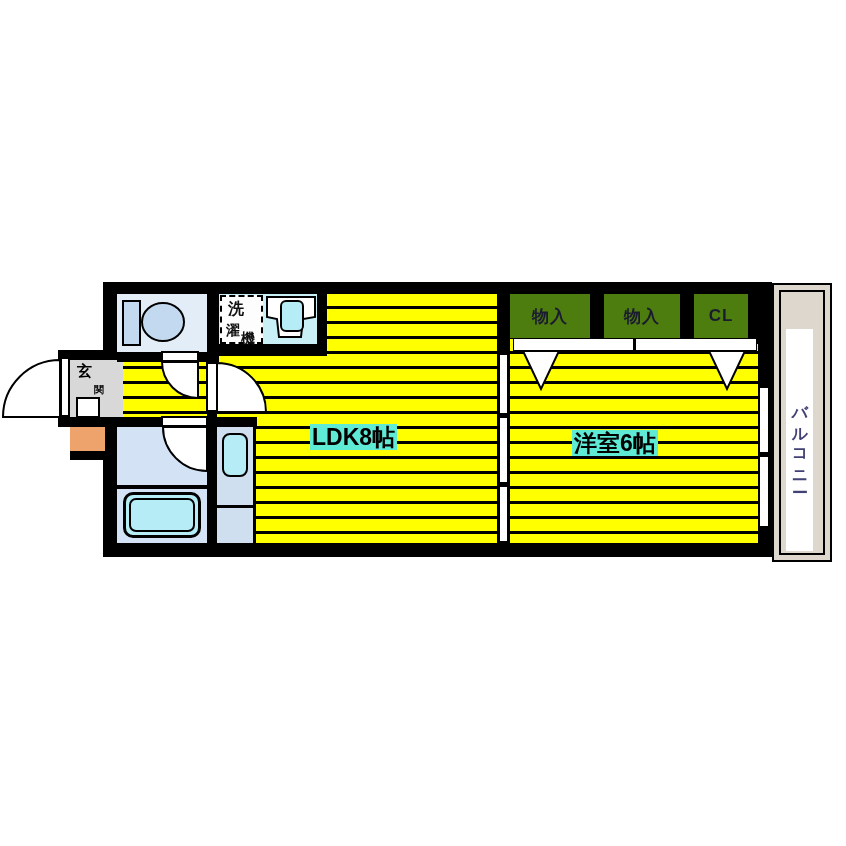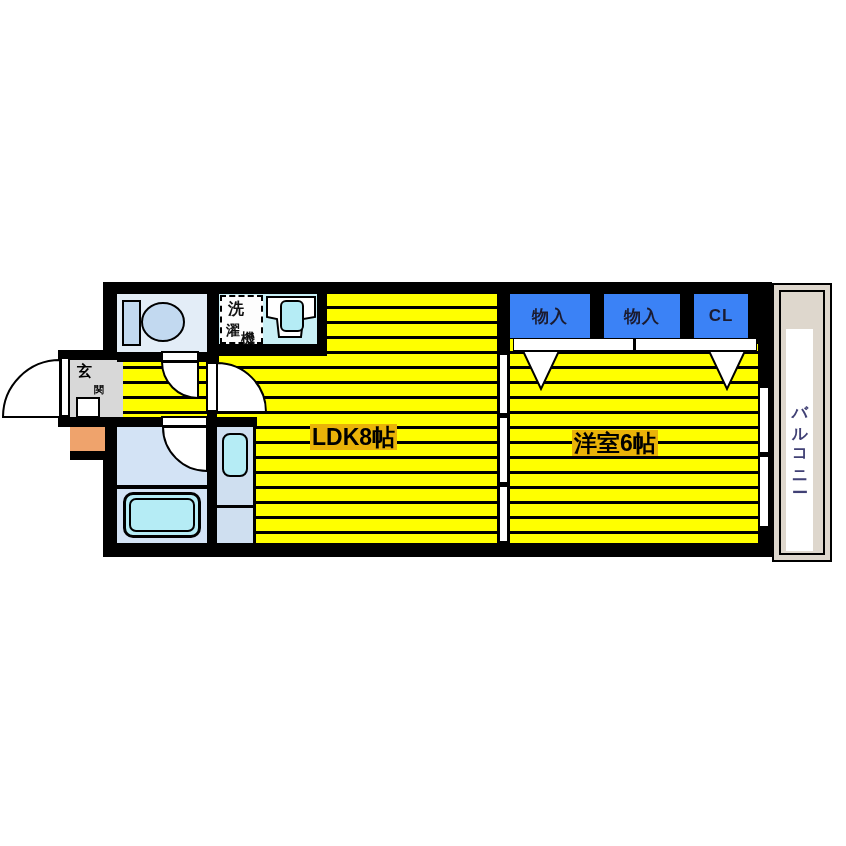"物入" .closet { background: #3b82f6 -> #4d7c0f }
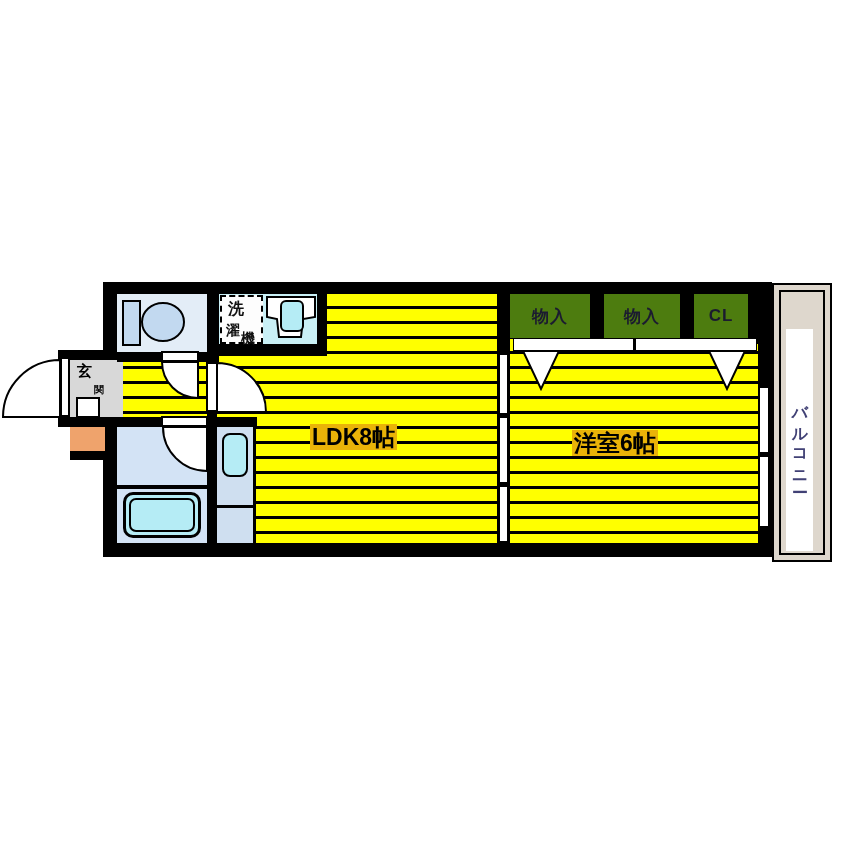"LDK8帖" .roomlabel { background: #eab308 -> #5eead4 }
